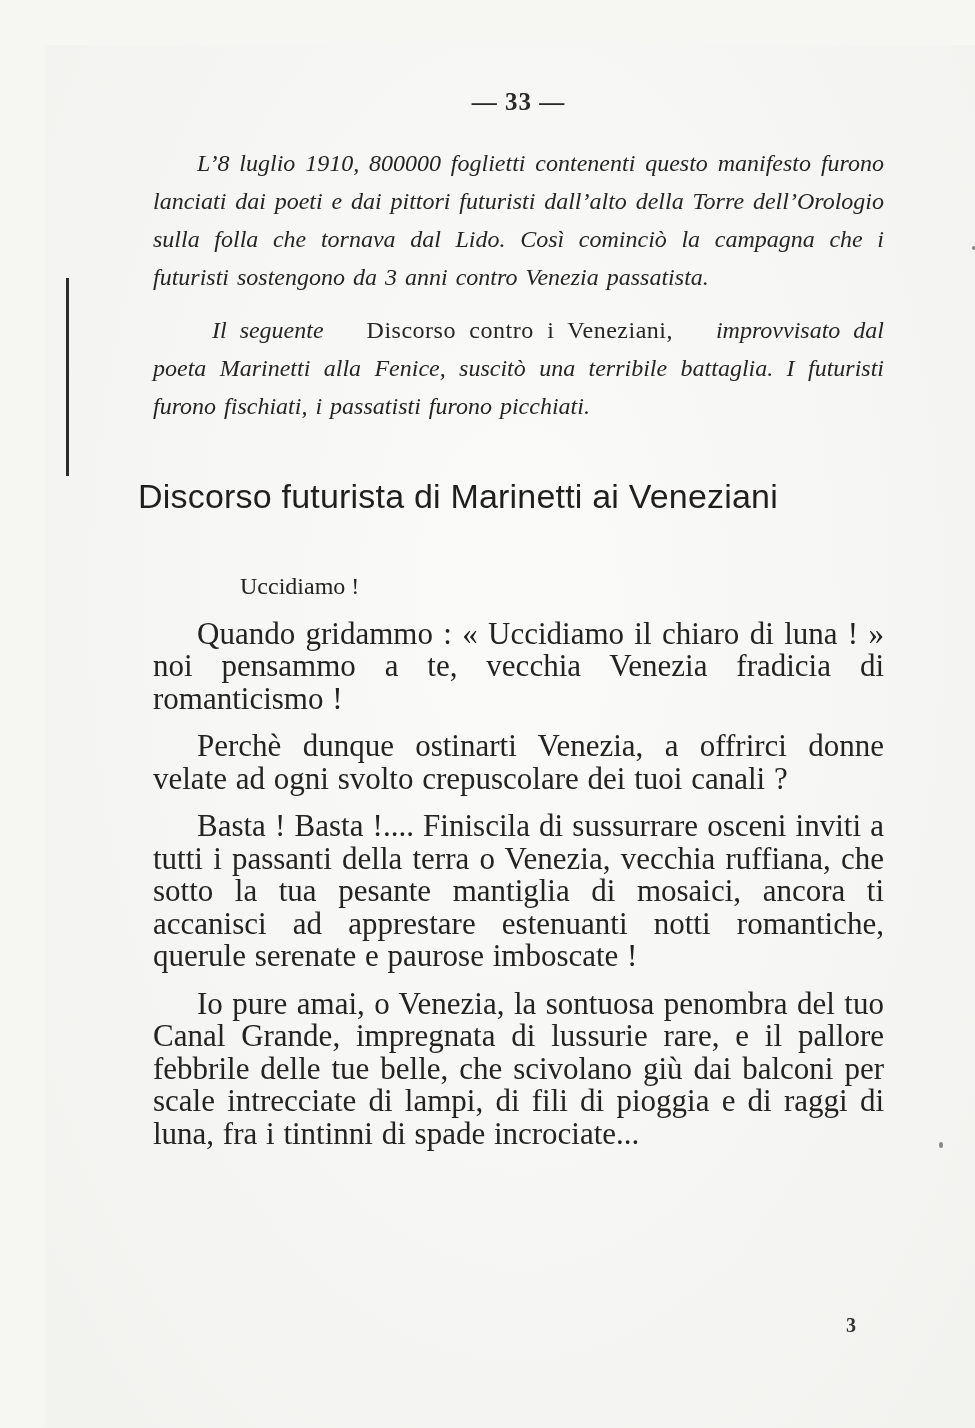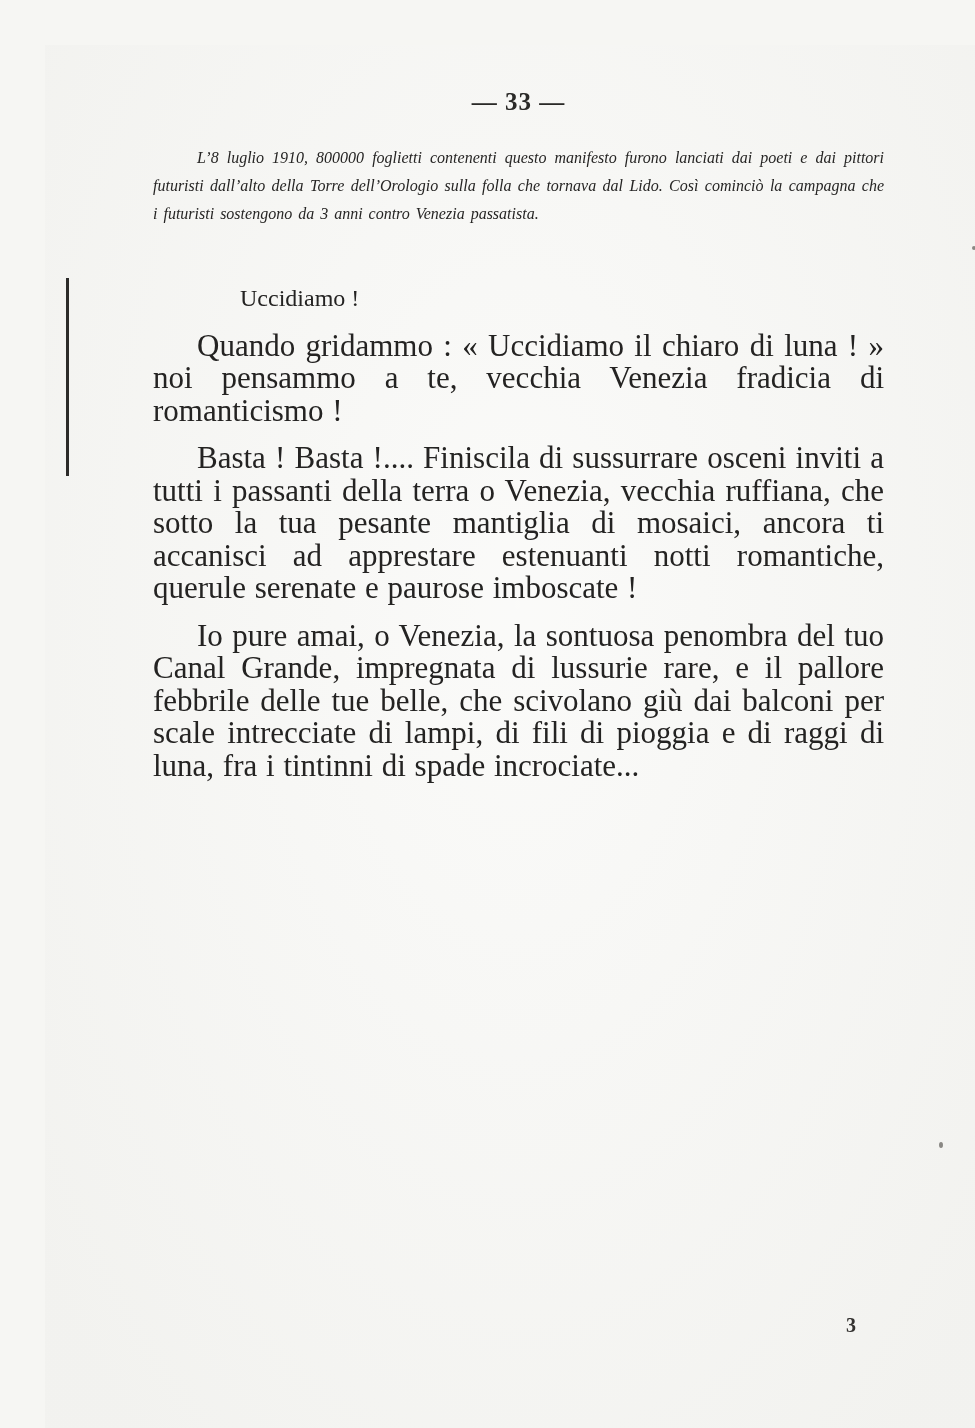"L’8 luglio 1910, 800000 foglietti" .intro-p { font-size: 16px -> 24px; line-height: 28px -> 38px }
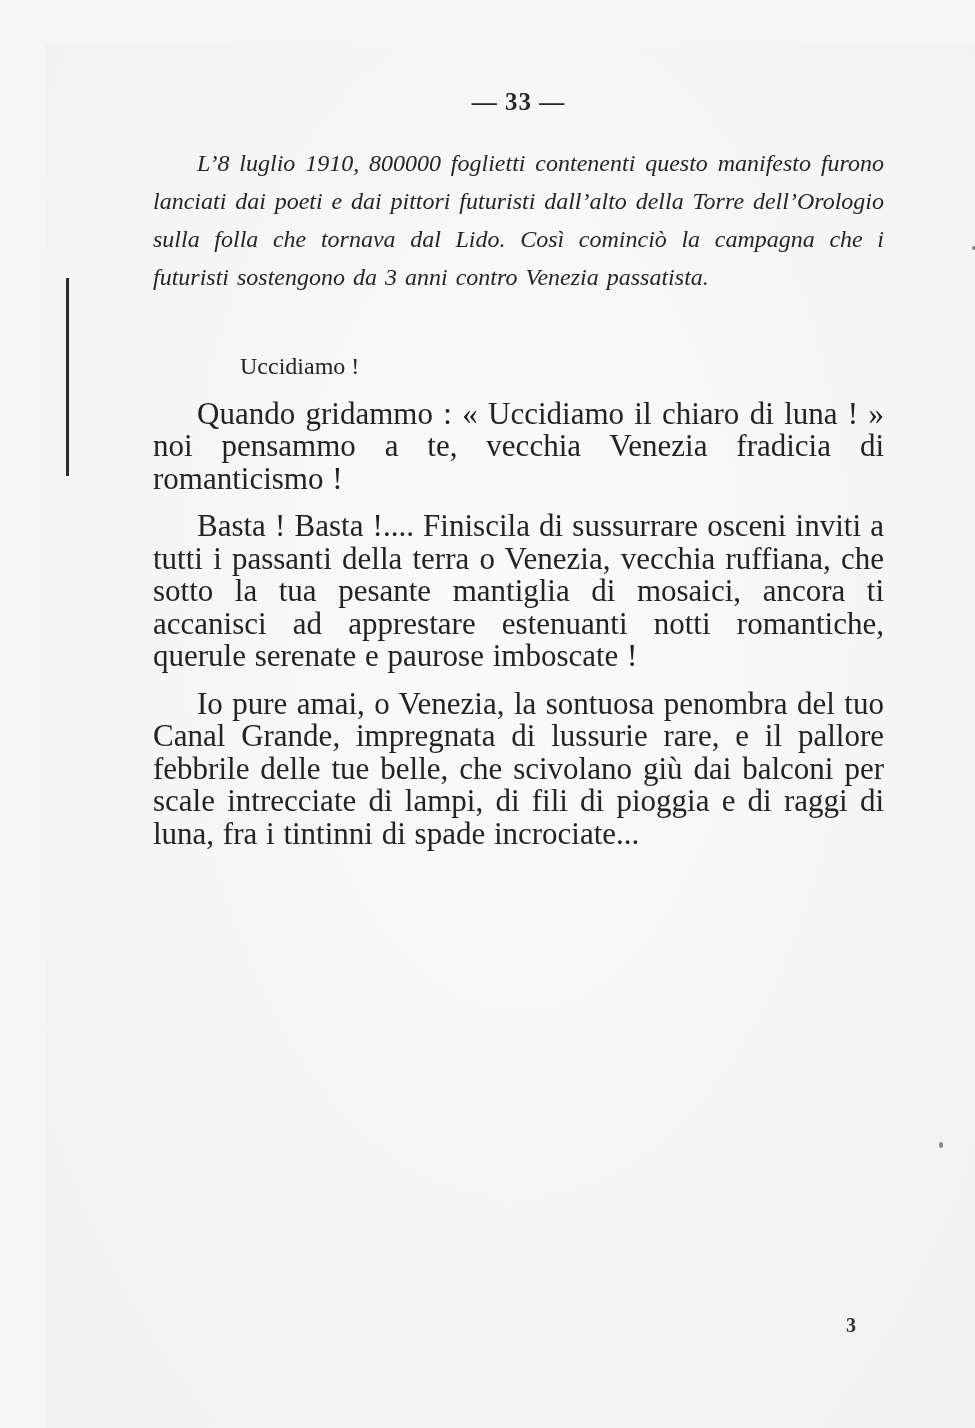"Il seguente Discorso contro i" p.intro-p { html: none -> <p><span>Il seguente </span><span>Discorso contro i Veneziani,</span><span> improvvisato dal poeta Marinetti alla Fenice, suscitò una terribile battaglia. I futuristi furono fischiati, i passatisti furono picchiati.</span></p> }
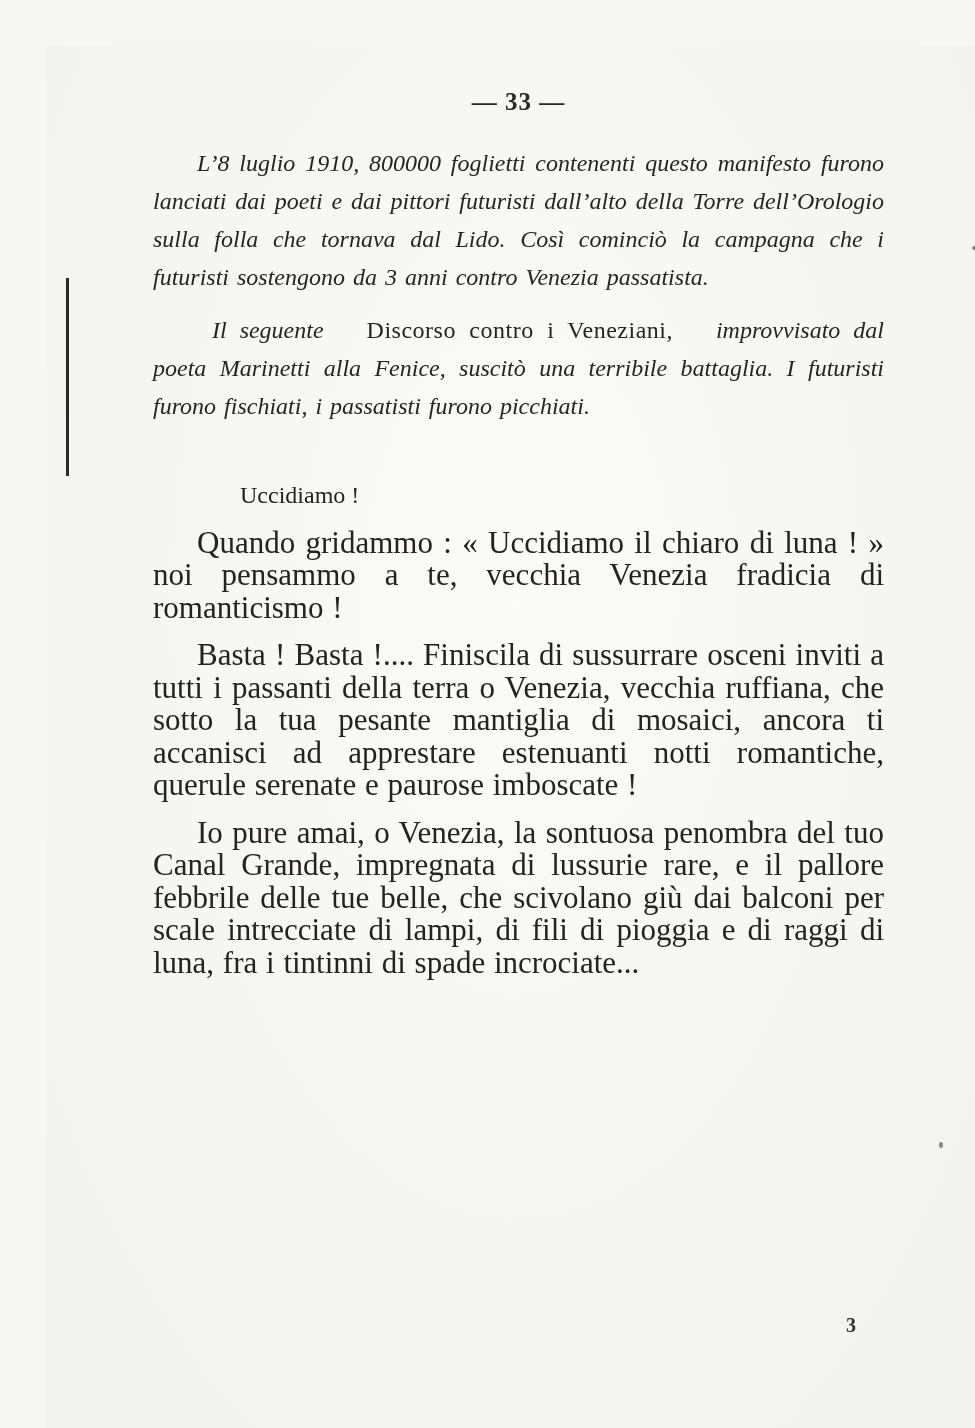"Discorso futurista di Marinetti ai" h1.heading { html: none -> <h1>Discorso futurista di Marinetti ai Veneziani</h1> }
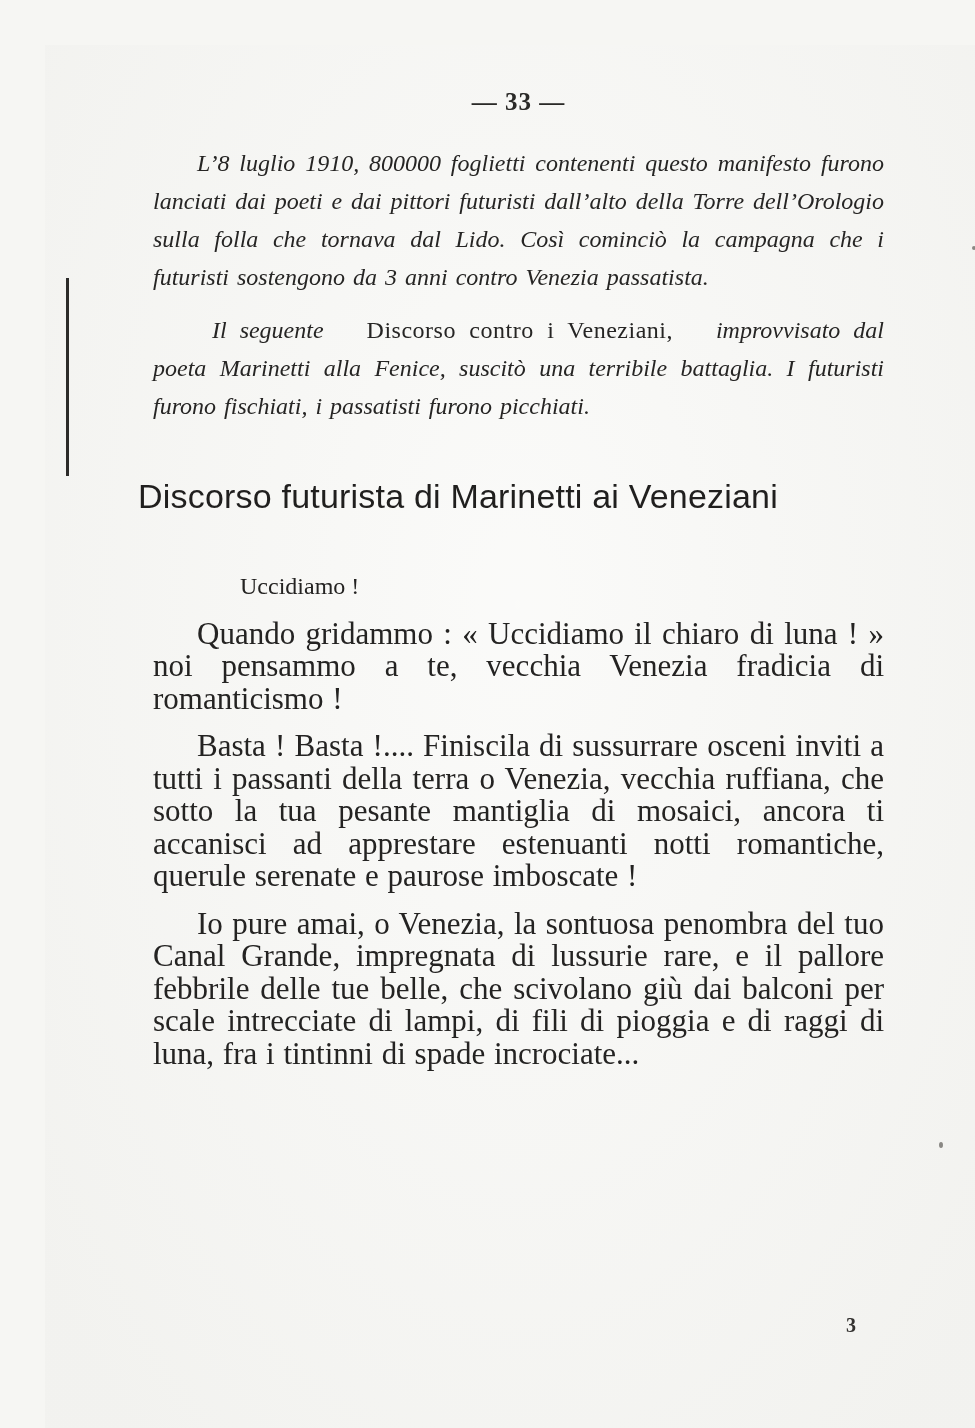"Perchè dunque ostinarti Venezia, a" p.speech-p { html: none -> <p>Perchè dunque ostinarti Venezia, a offrirci donne velate ad ogni svolto crepuscolare dei tuoi canali ?</p> }
